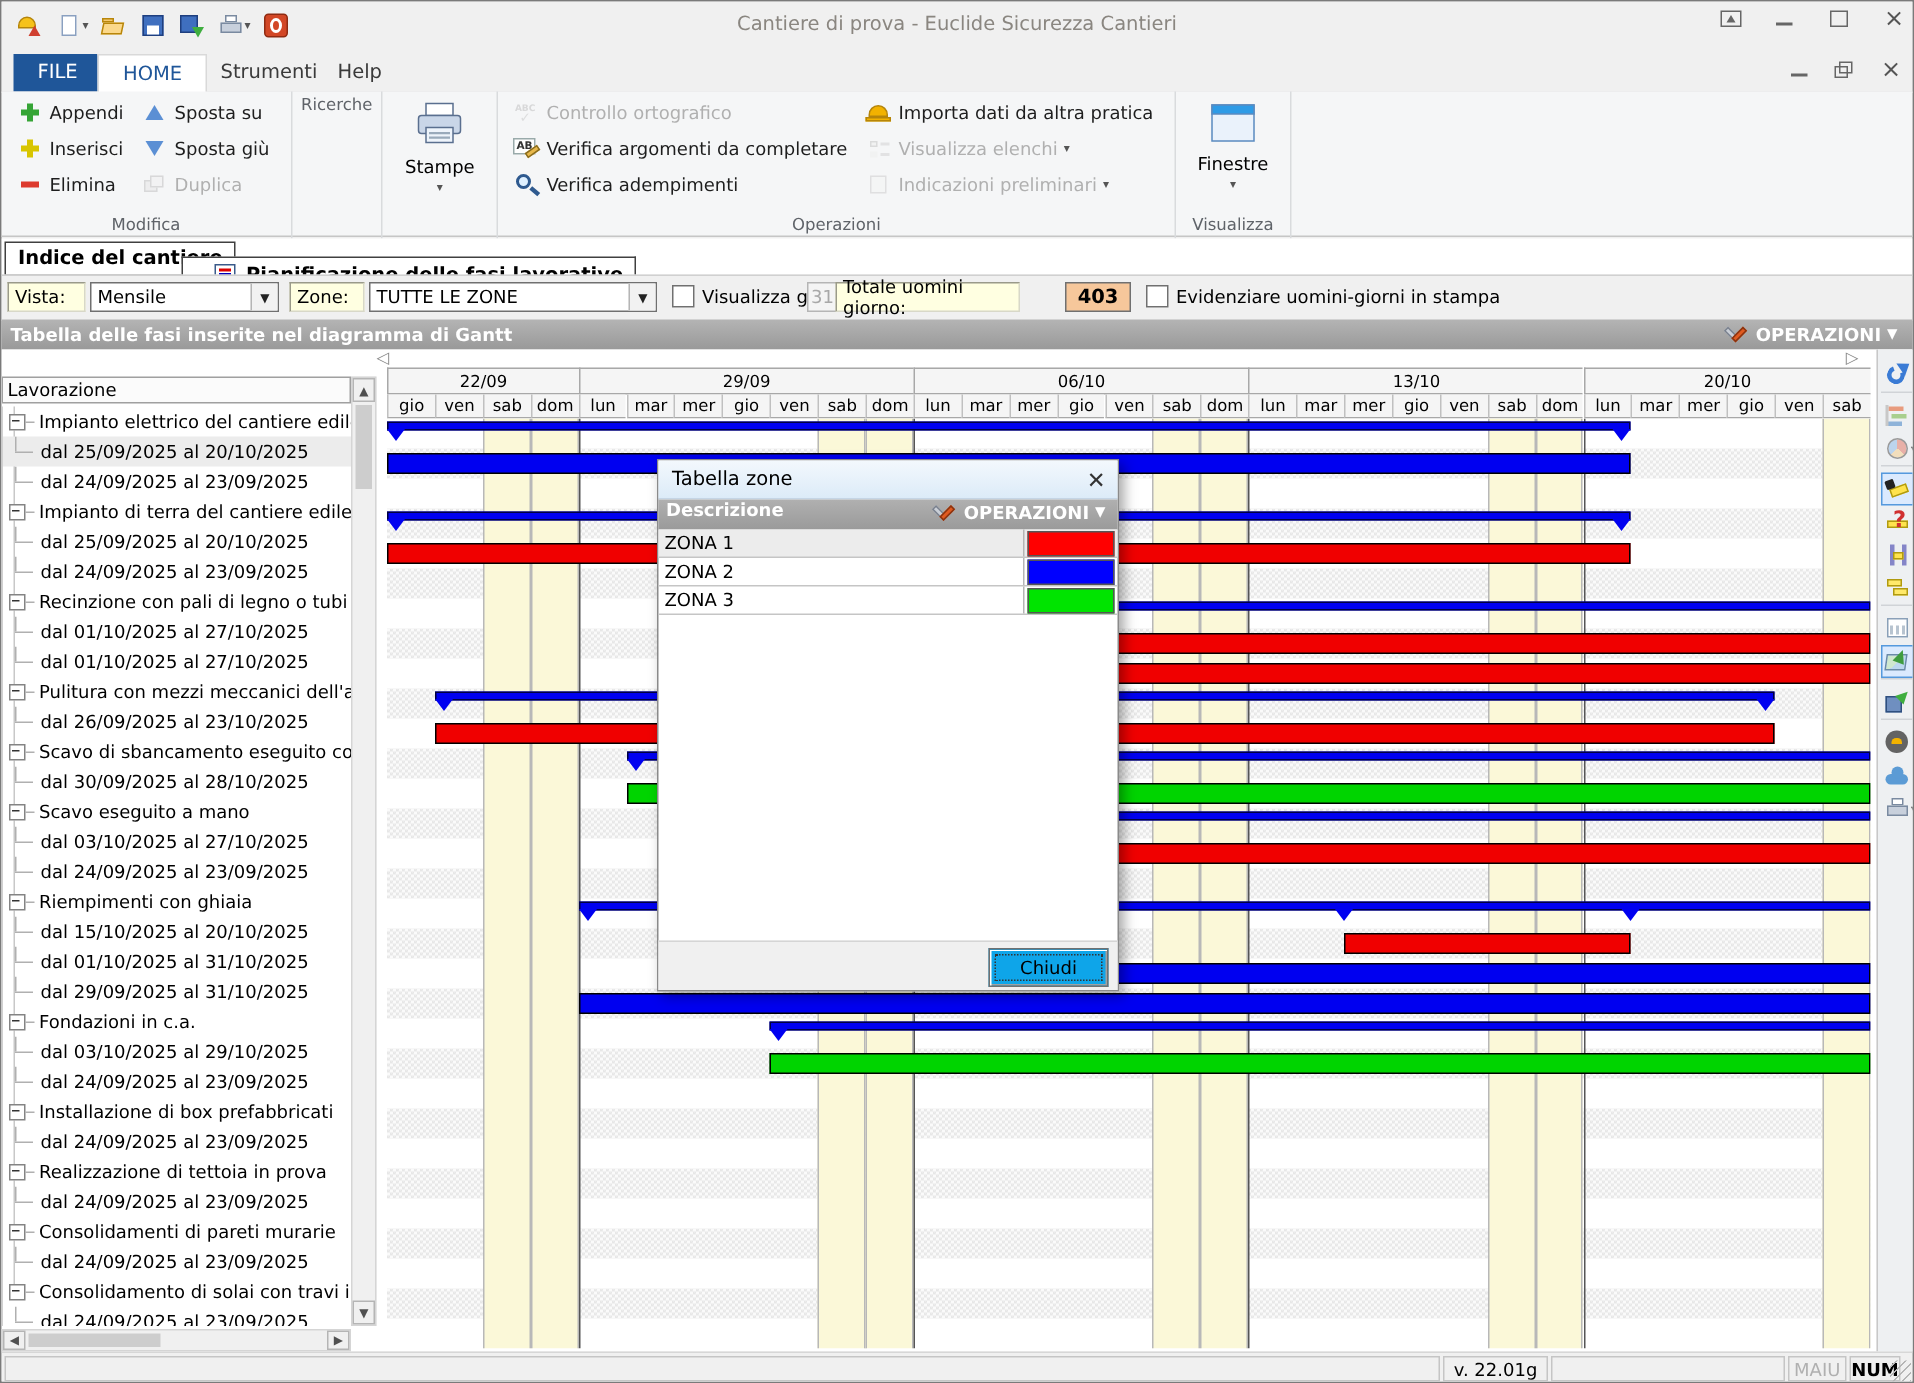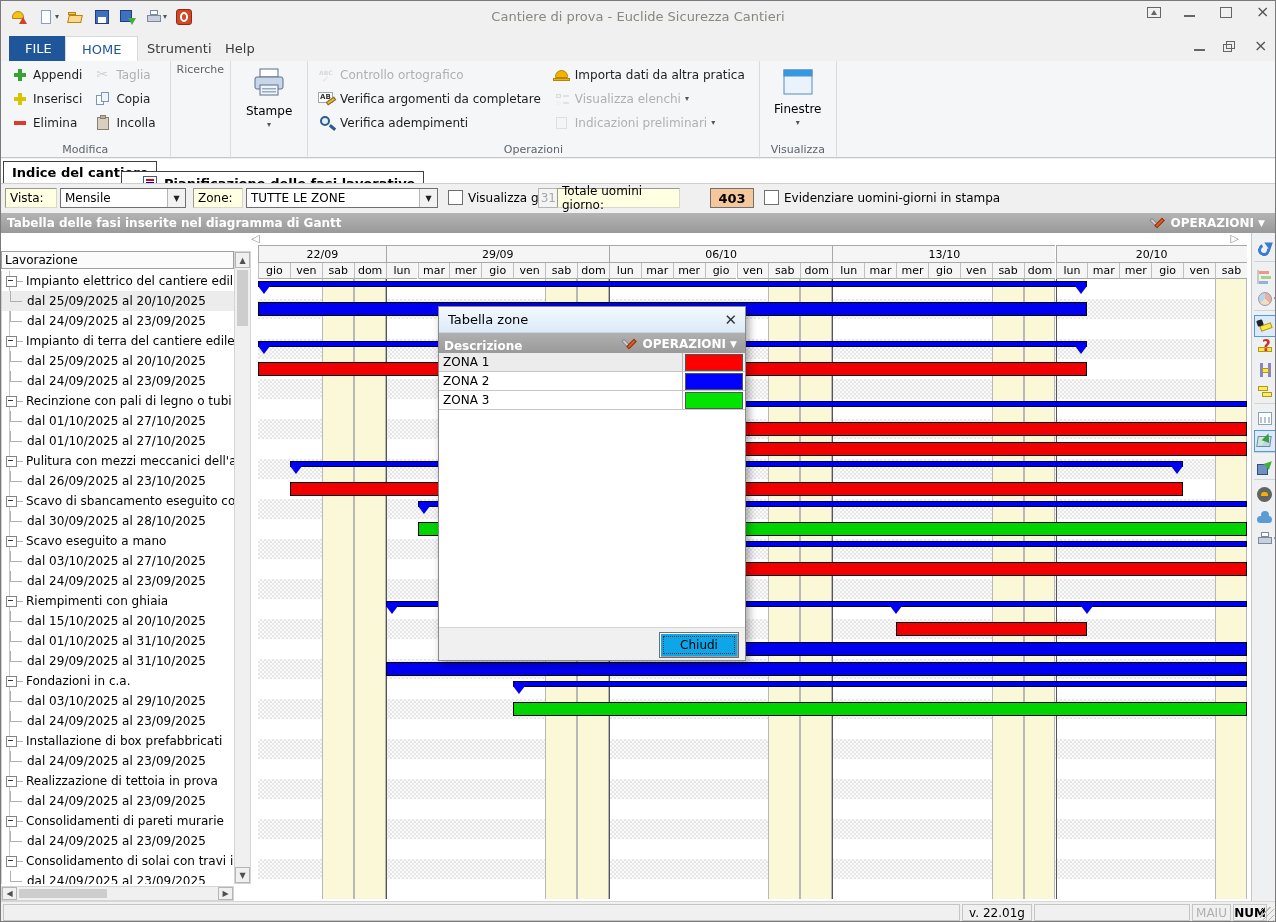"Sposta su" div.rcol { html: none -> <div> <div> <span></span> <span>Sposta su</span> </div> <div> <span></span> <span>Sposta giù</span> </div> <div> <span></span> <span>Duplica</span> </div> </div> }
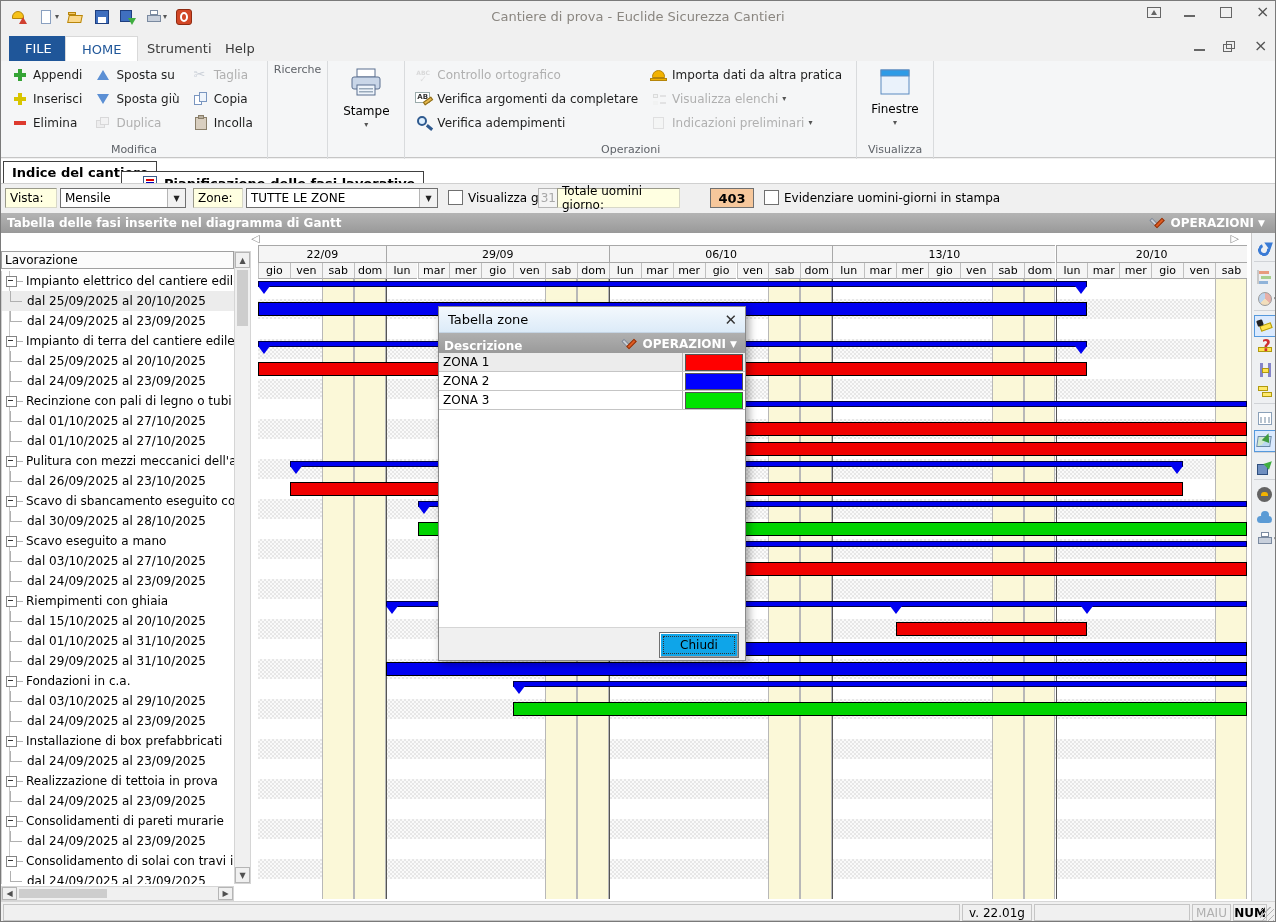"Taglia" div.rcol { html: <div> <div> <span></span> <span>Taglia</span> </div> <div> <span></span> <span>Copia</span> </div> <div> <span></span> <span>Incolla</span> </div> </div> -> none }
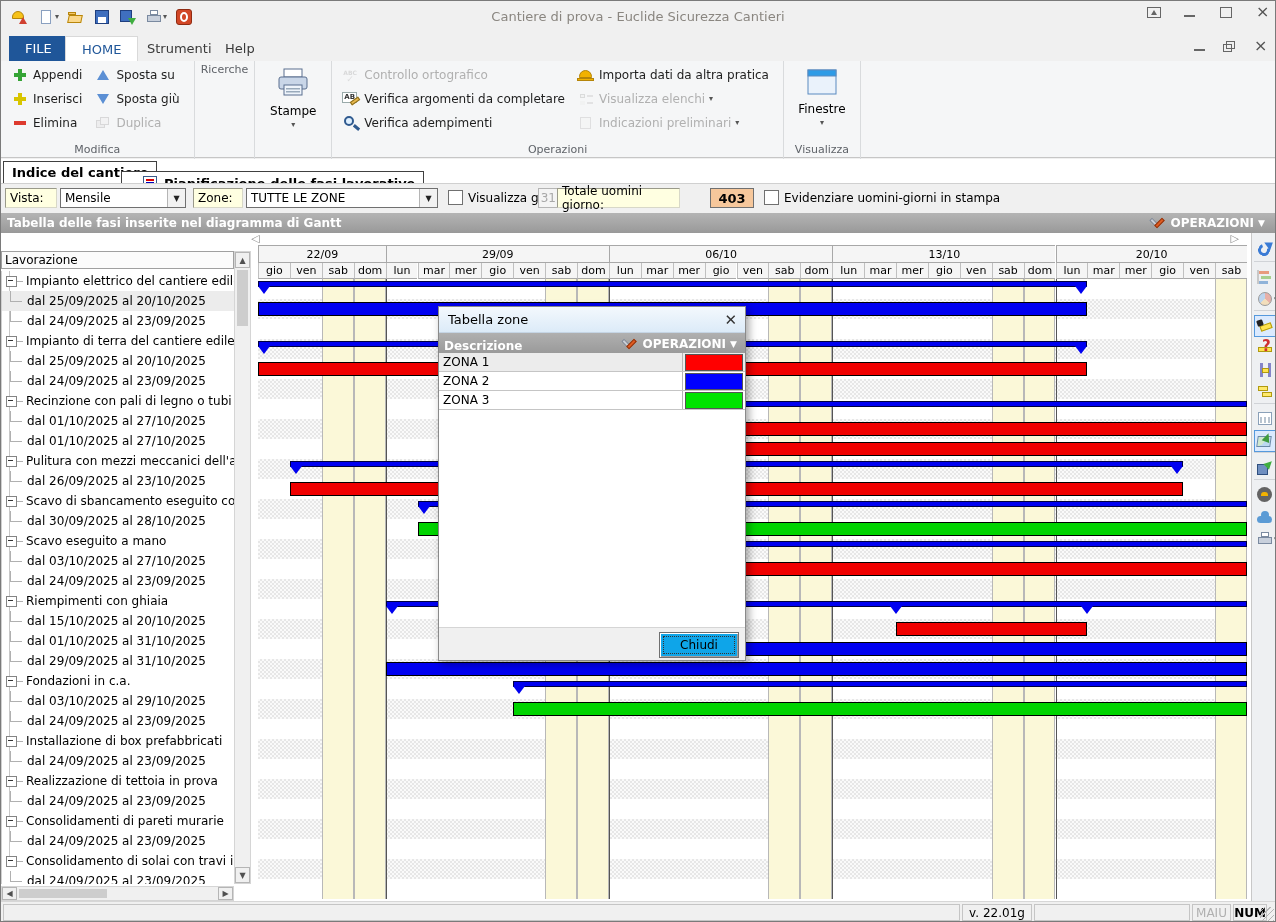"Descrizione" #dlg-header { align-items: flex-end -> flex-start }
